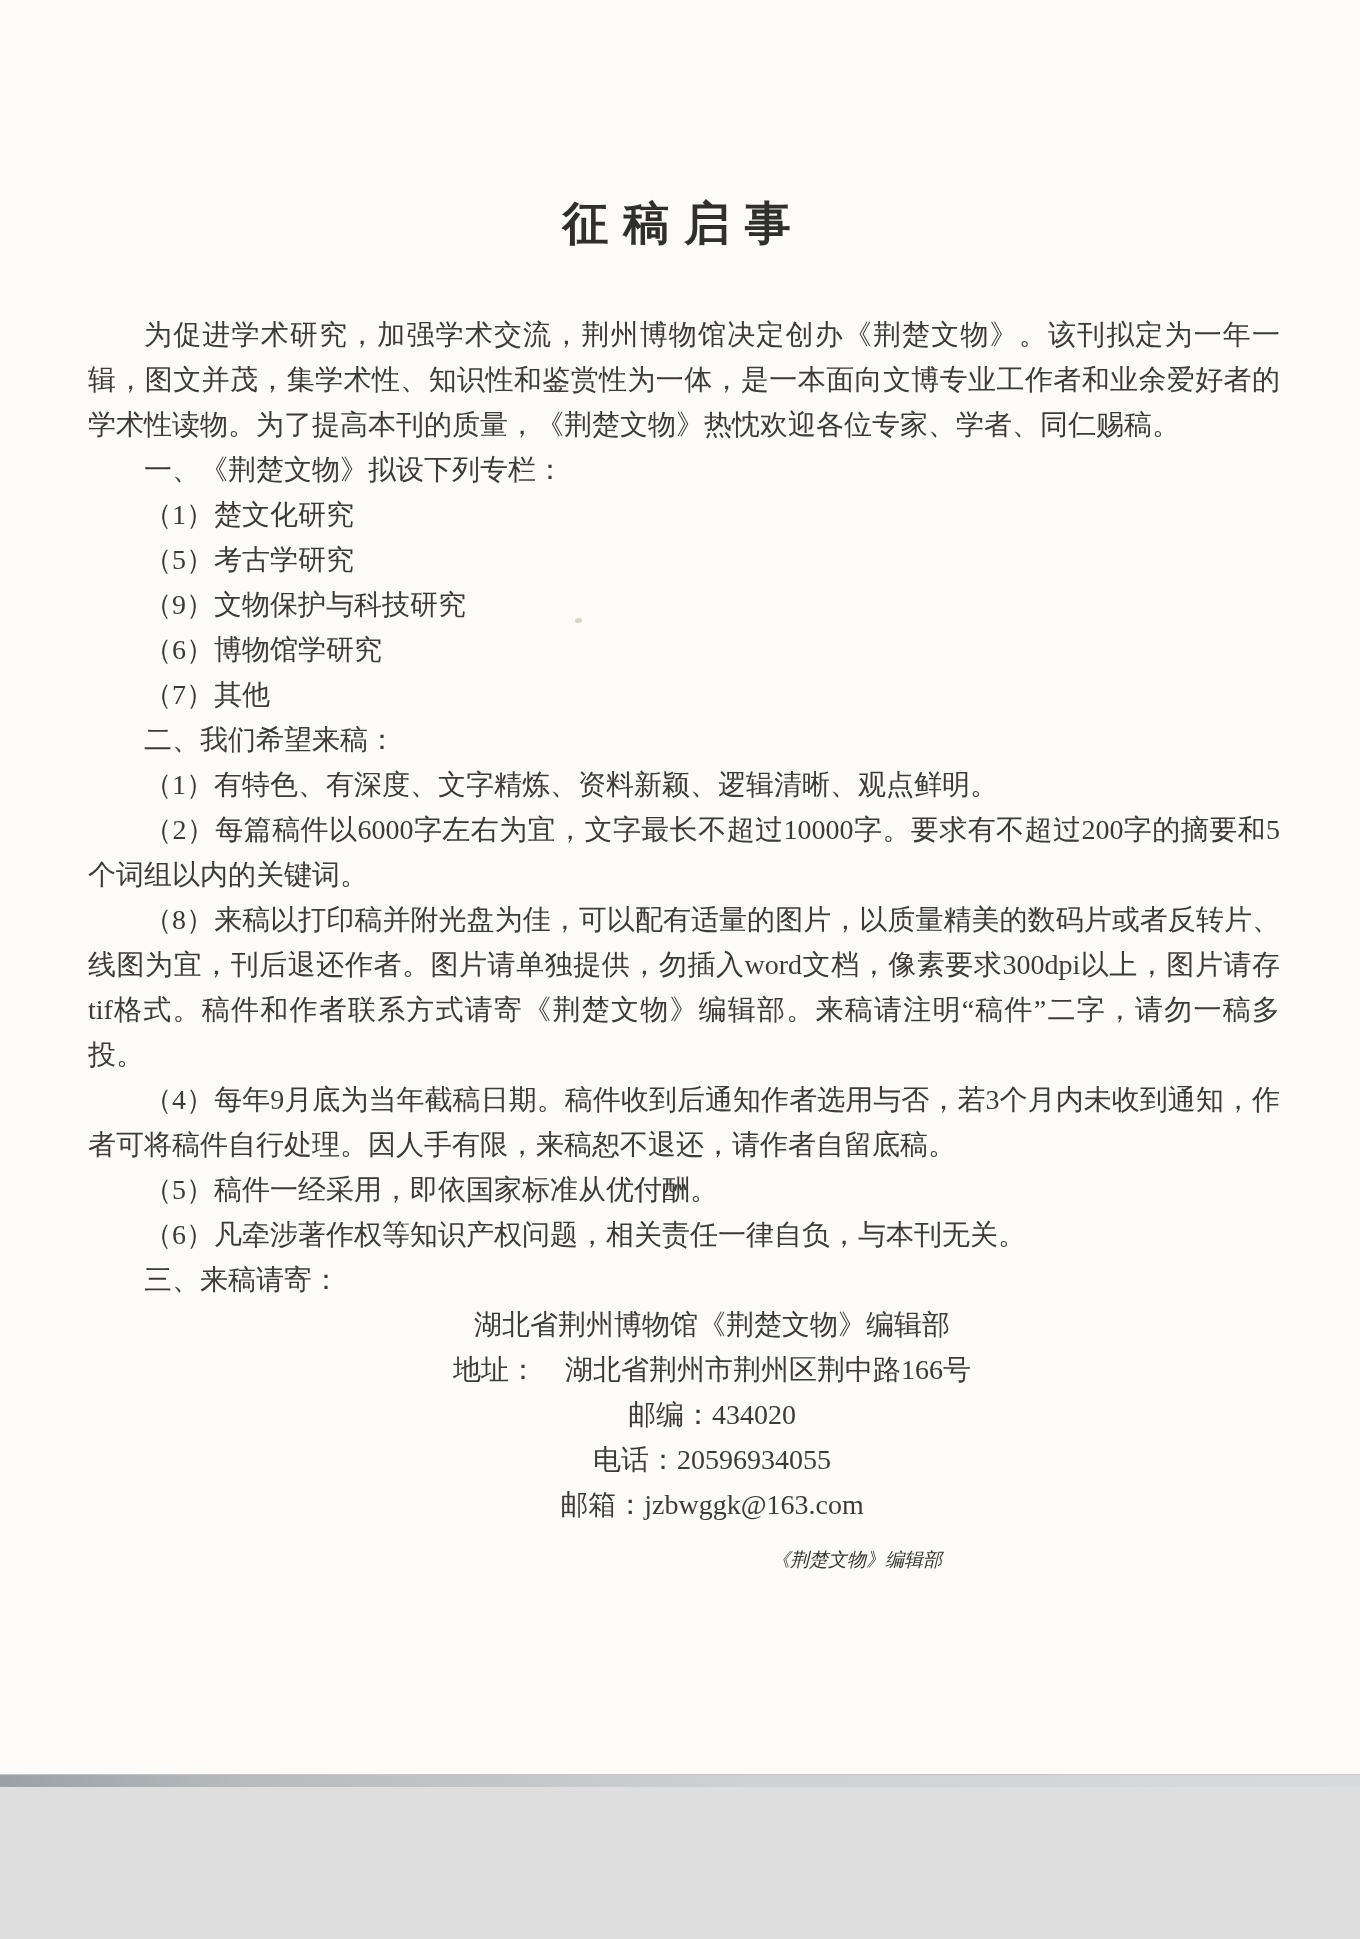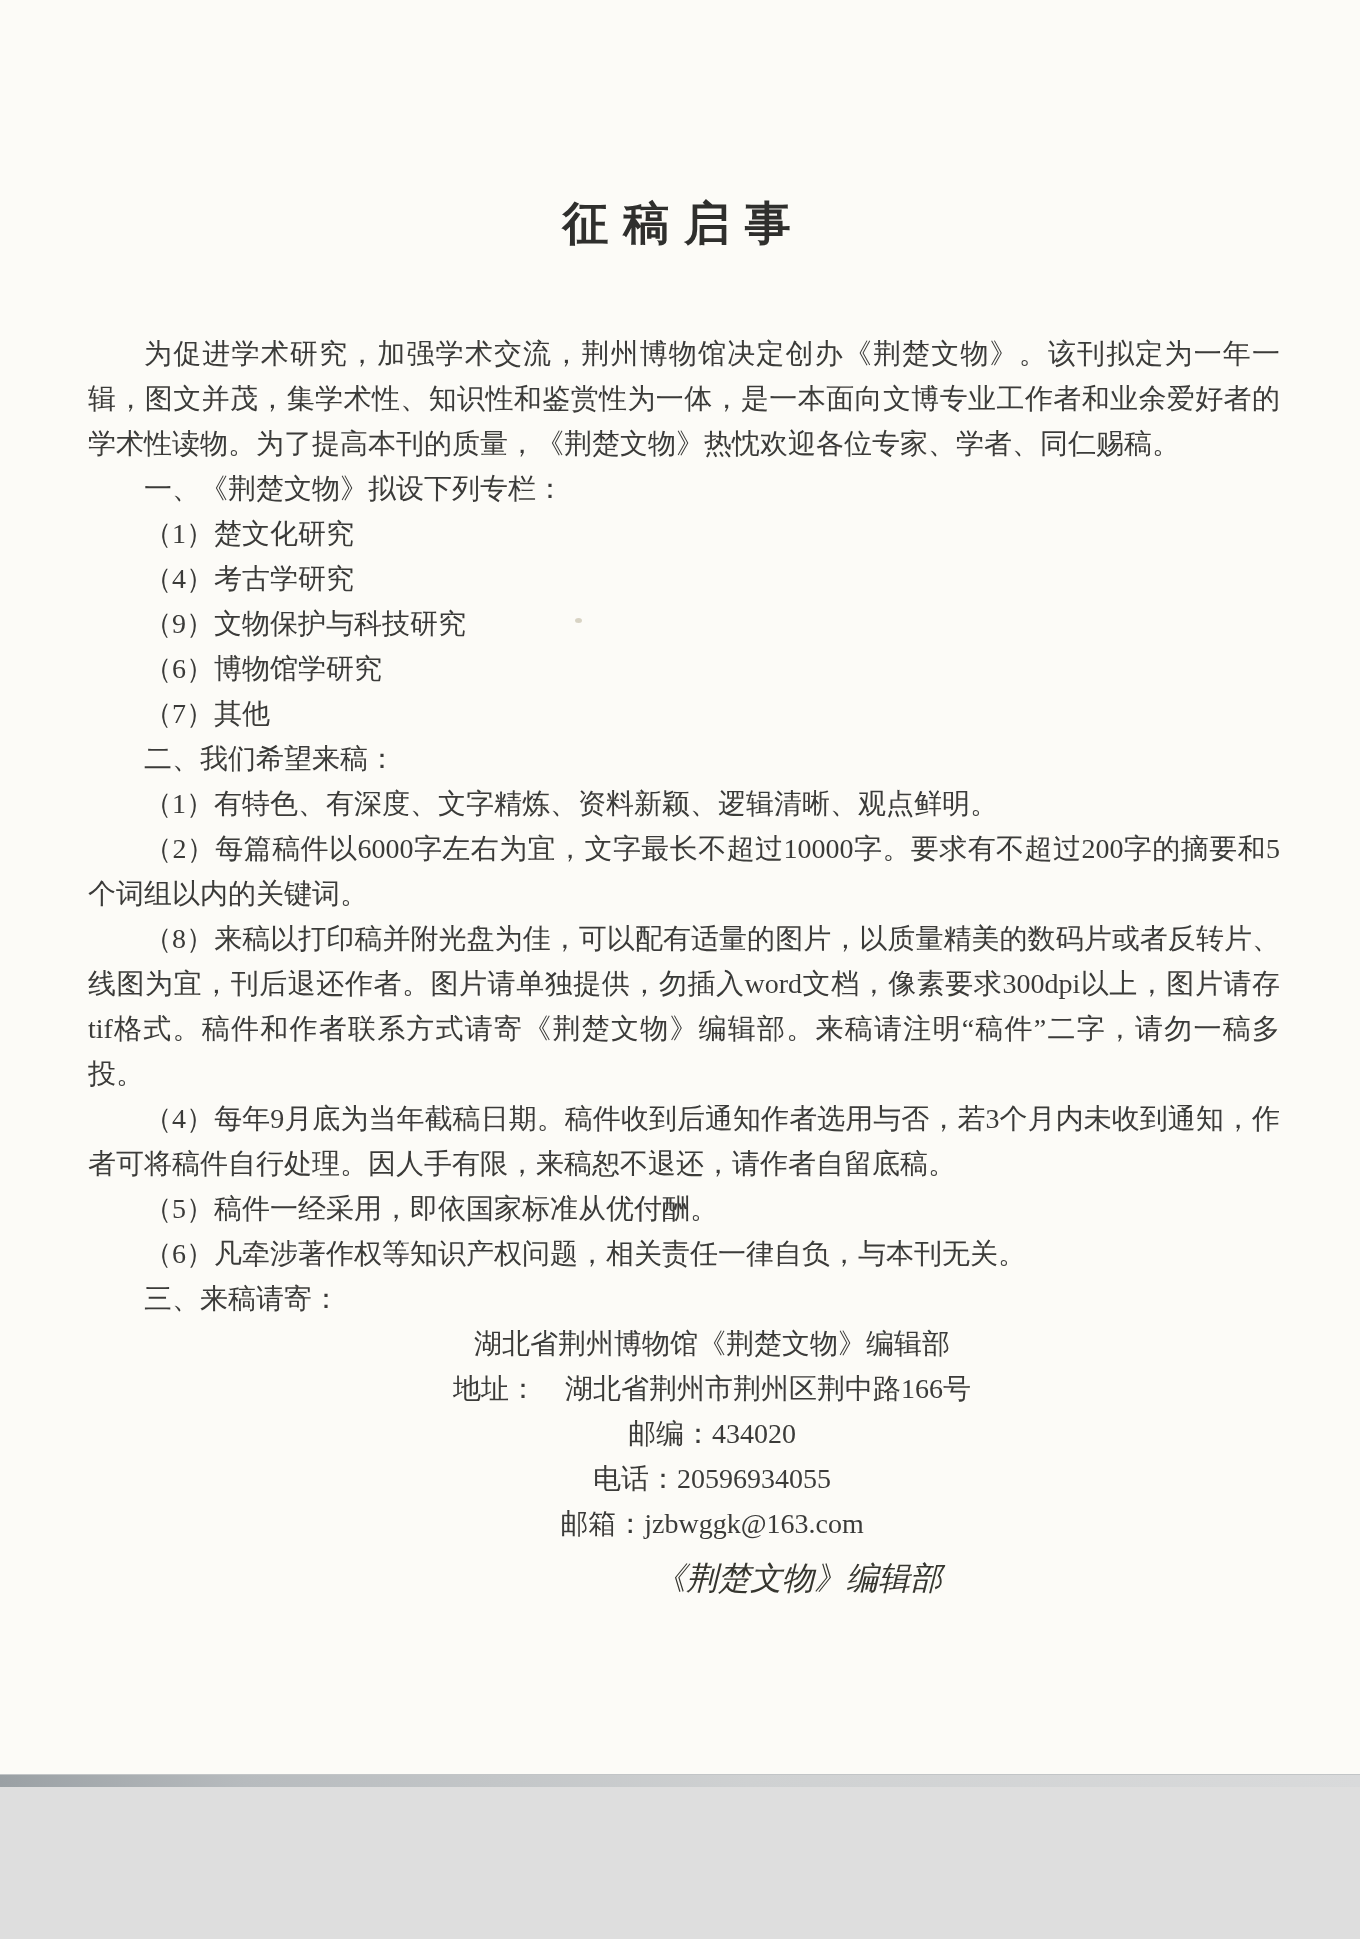"为促进学术研究，加强学术交流，荆州博物馆决定创办《荆楚文物》。该刊拟定为一年一辑" .intro { margin-top: 75px -> 56px }
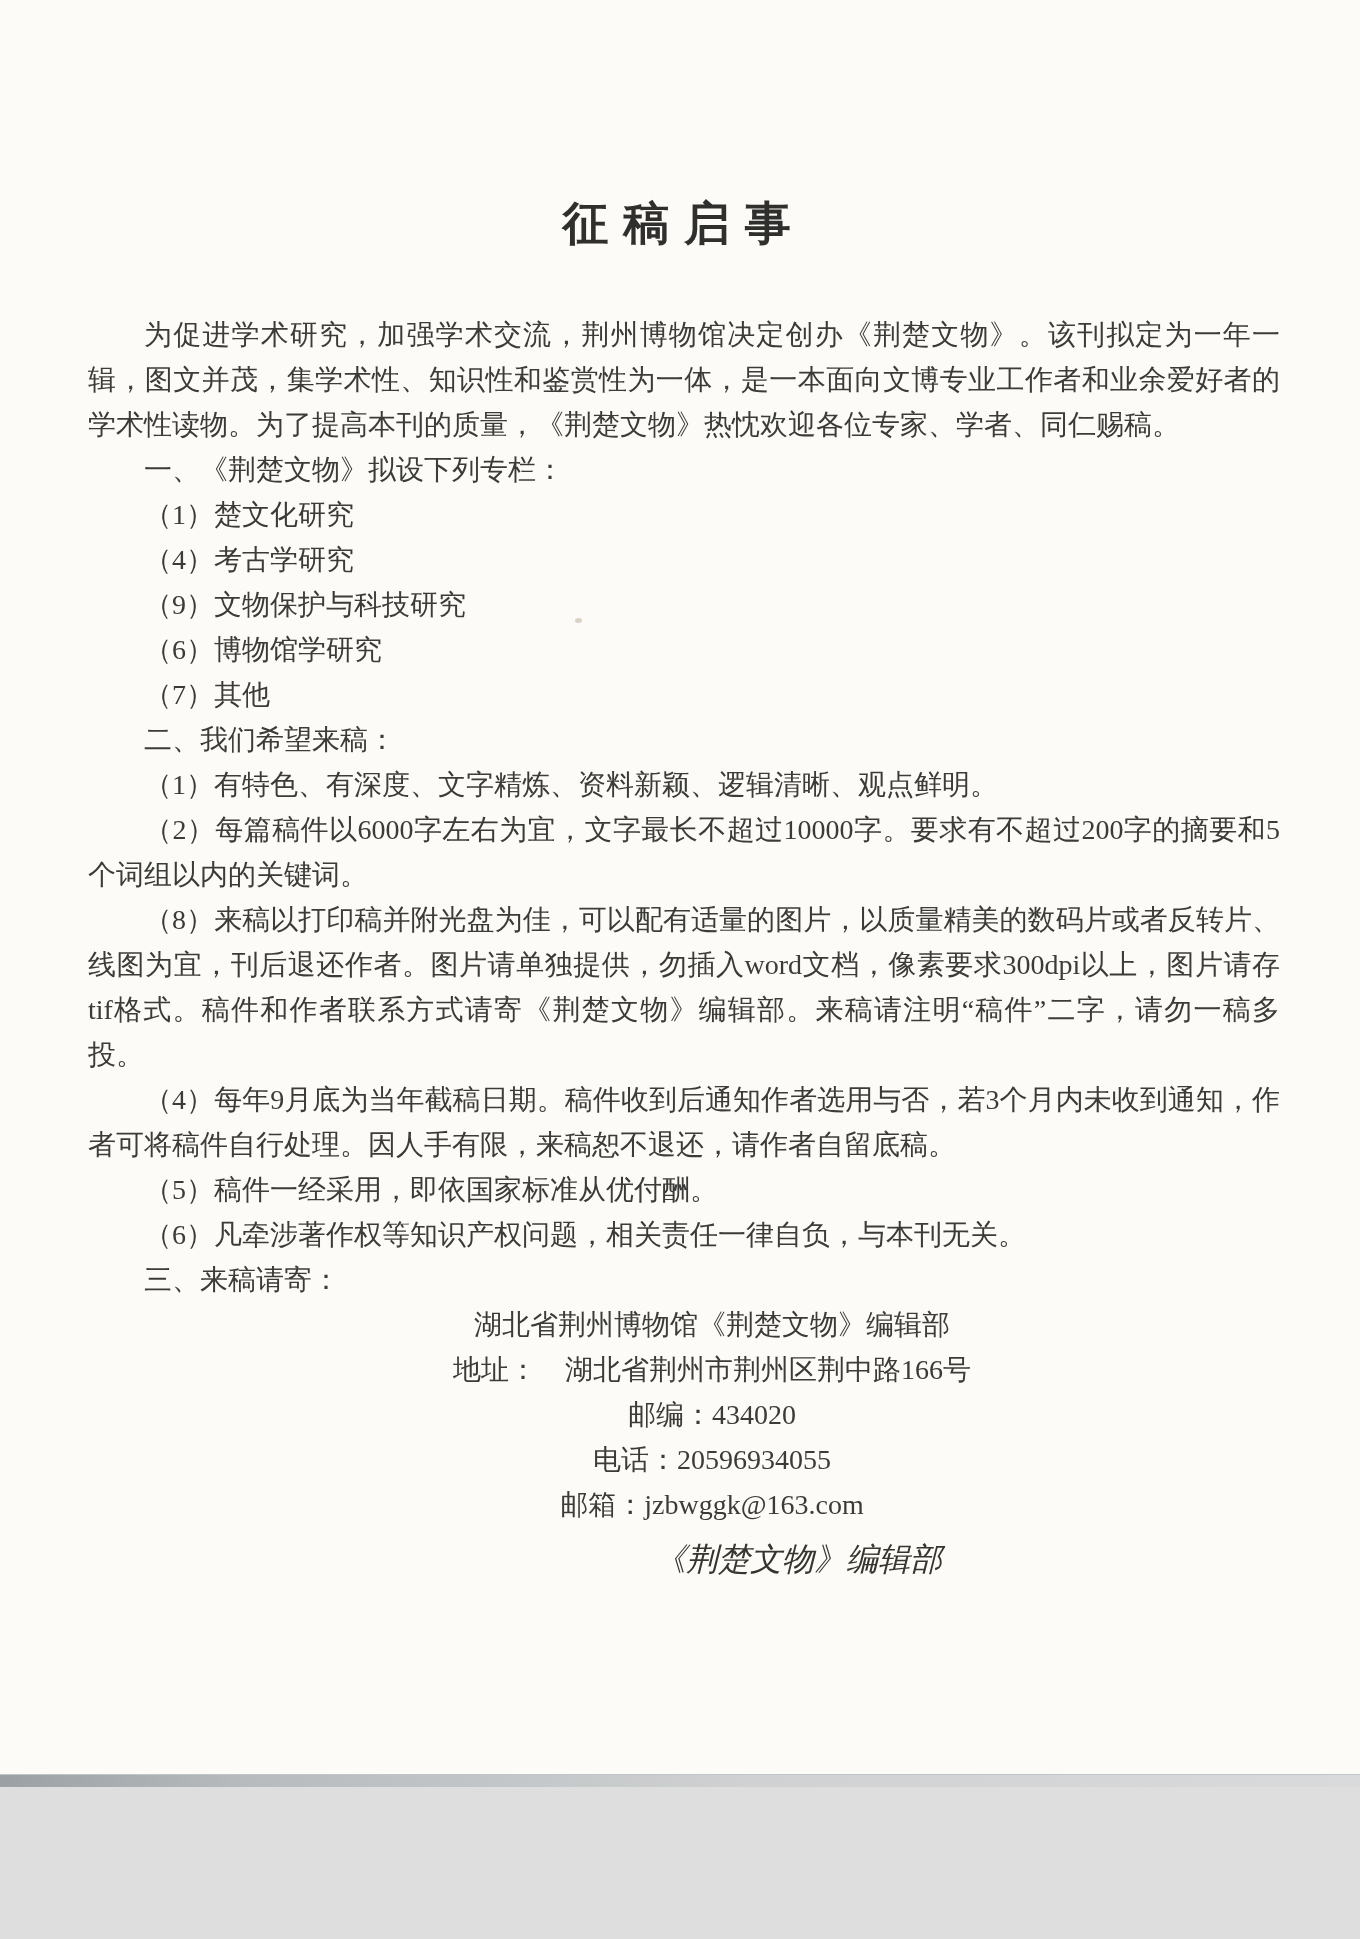"（4）考古学研究" p.indent { text: 4 -> 5 }
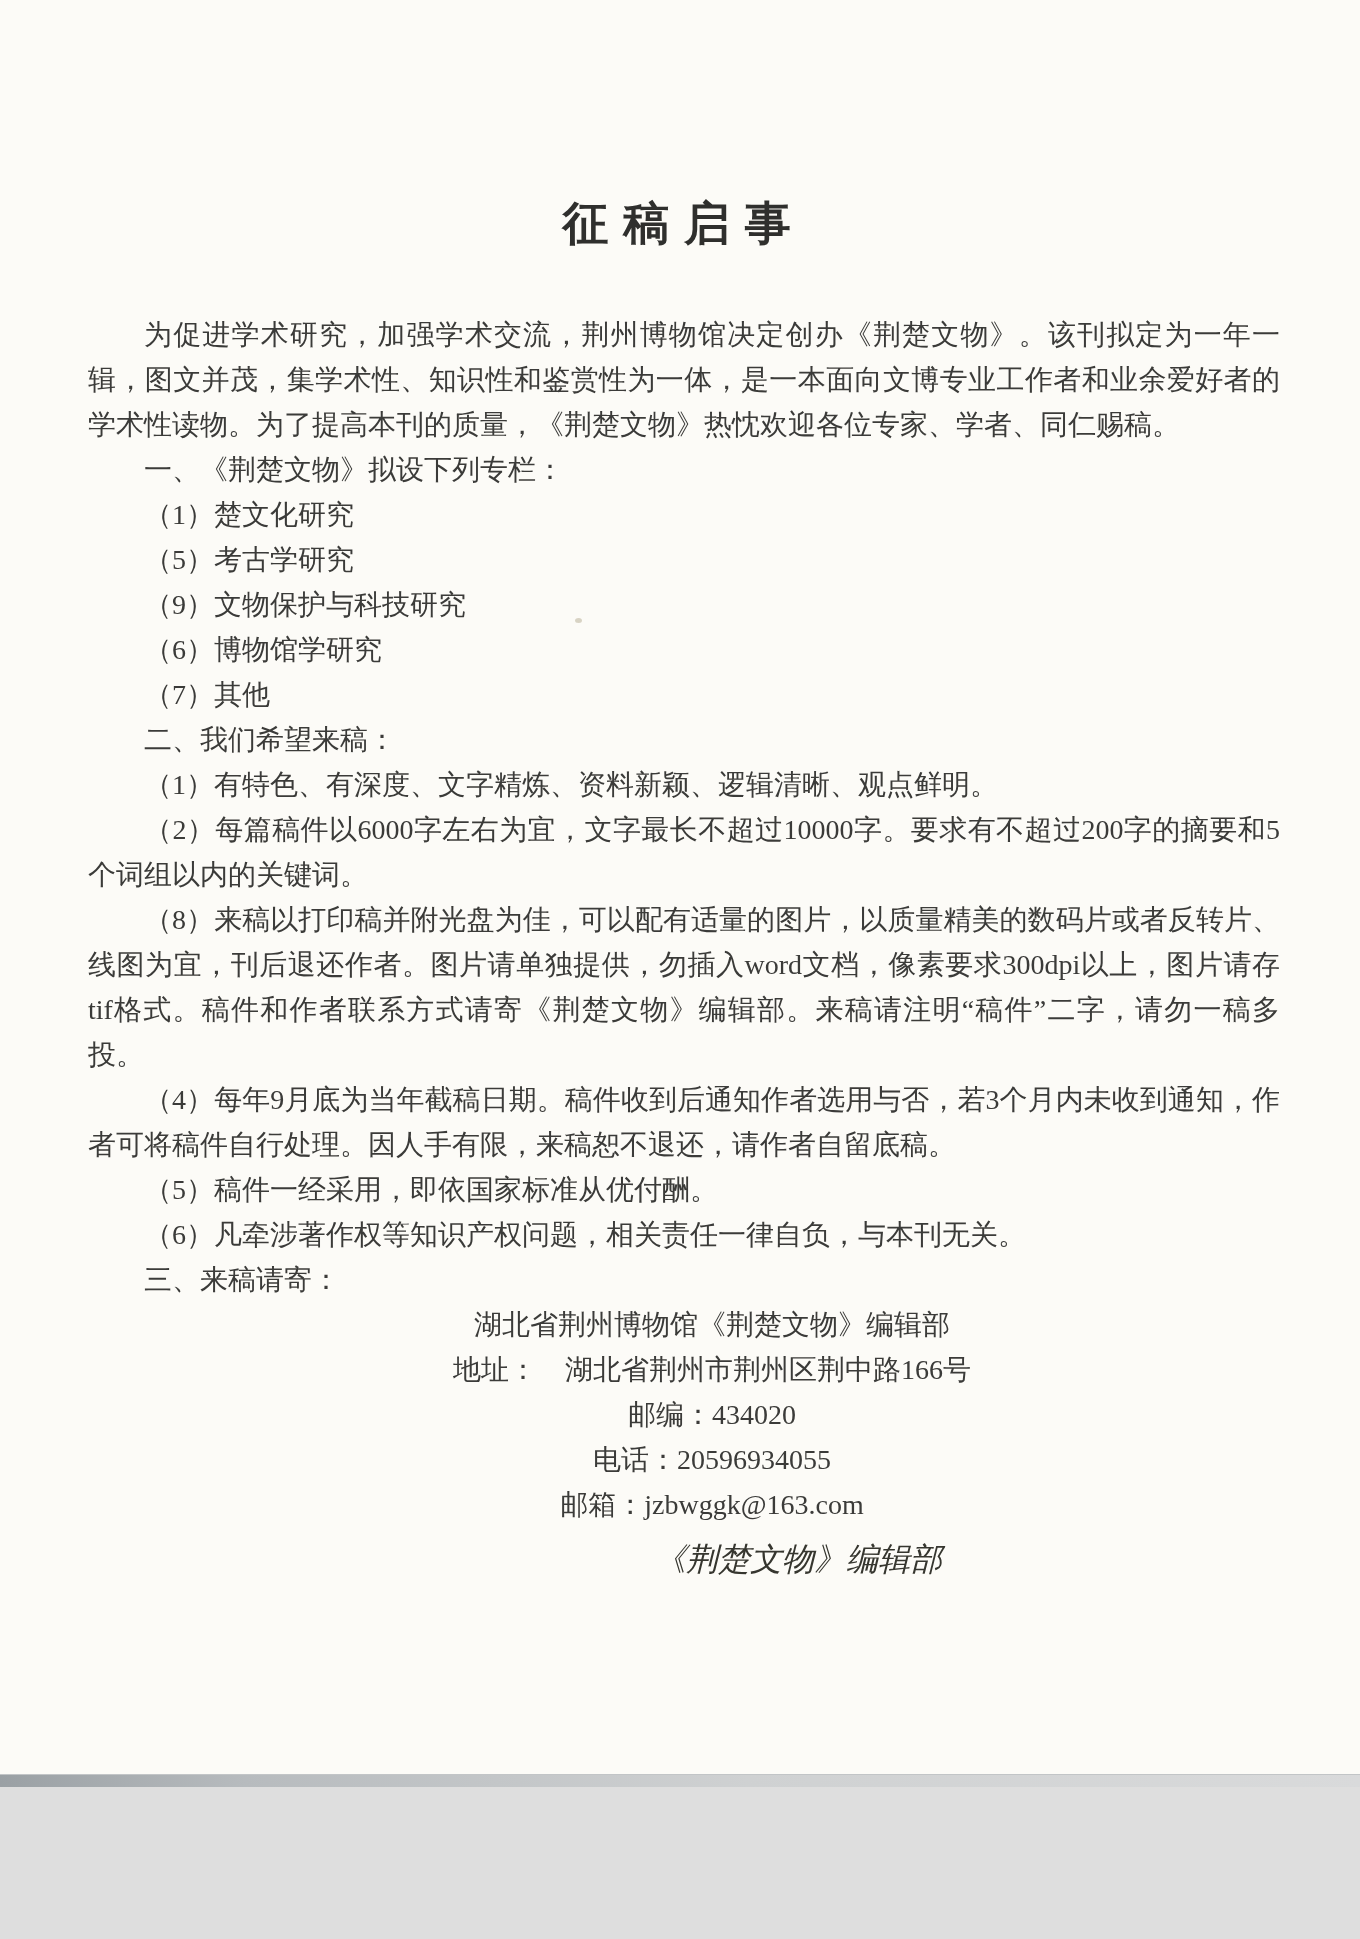"《荆楚文物》编辑部" .signature { font-size: 32px -> 19px }
